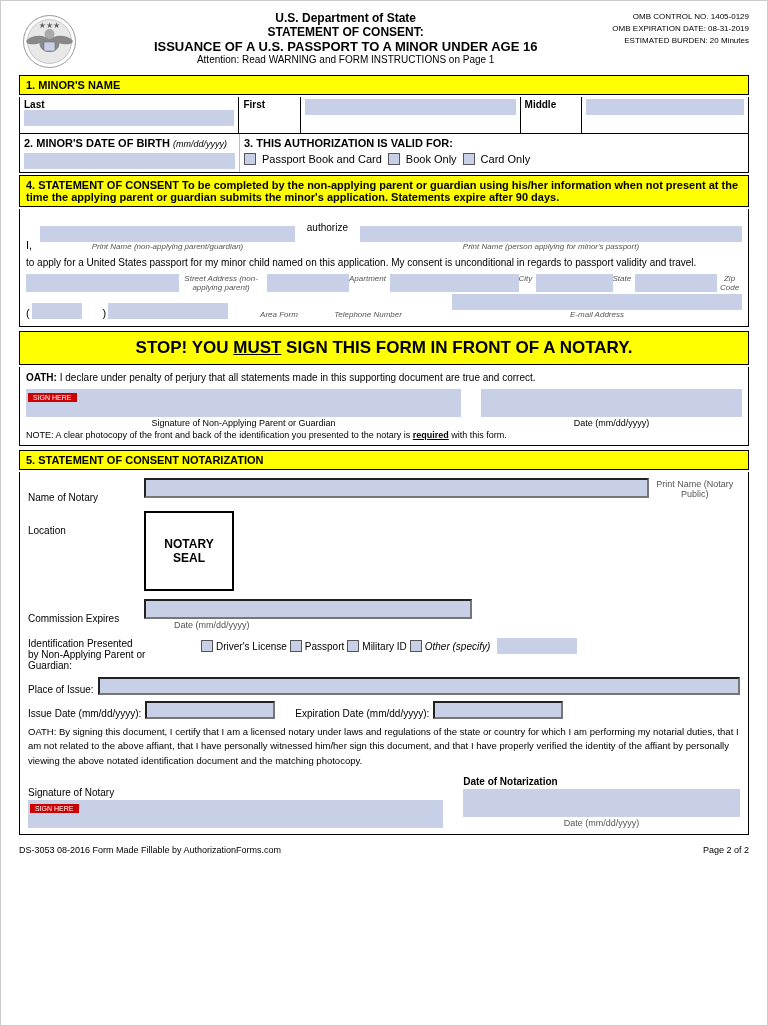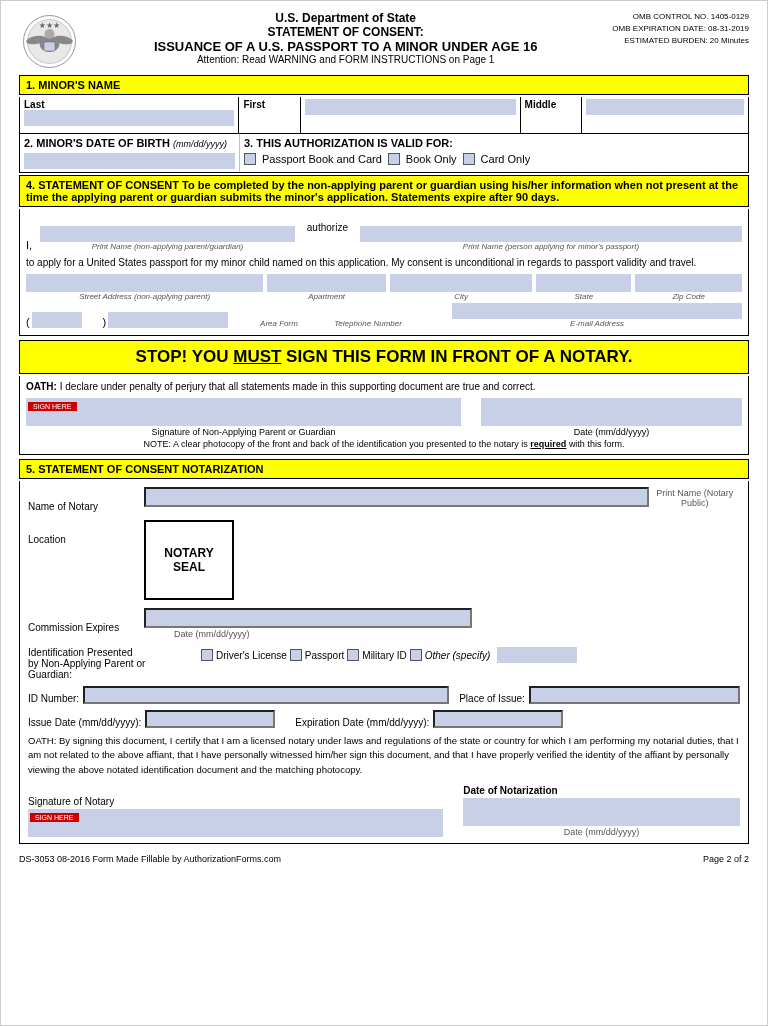"Street Address (non-applying parent)" .addr-field { flex-direction: column -> row }
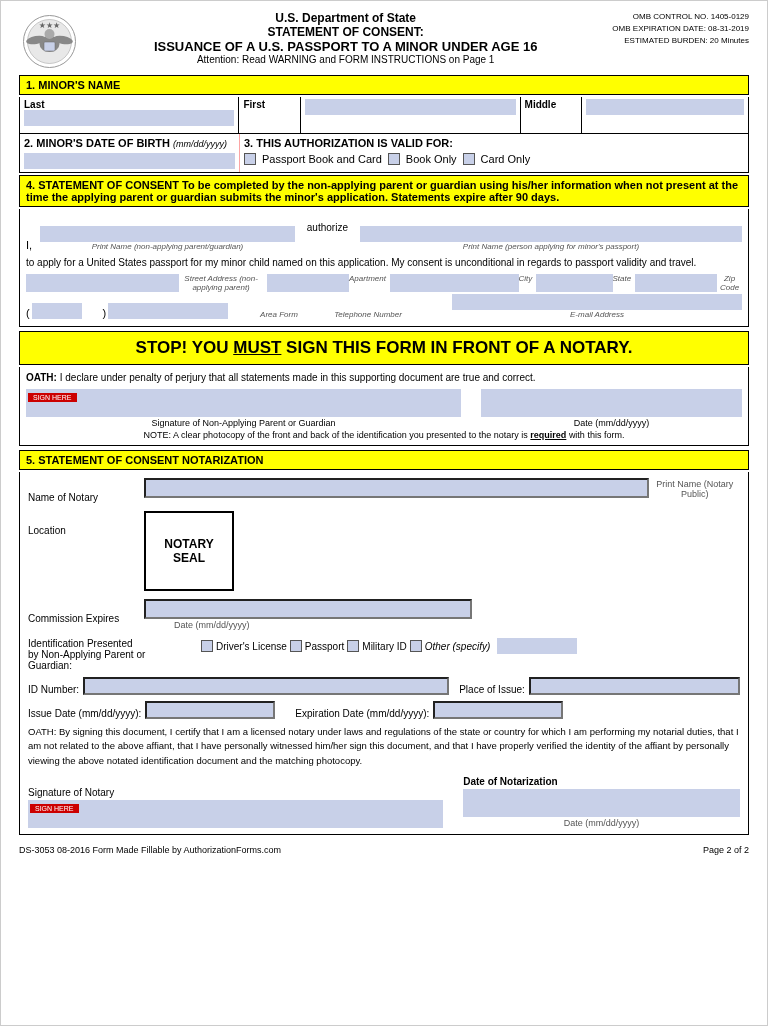"NOTE: A clear photocopy of" .note-text { text-align: center -> left }
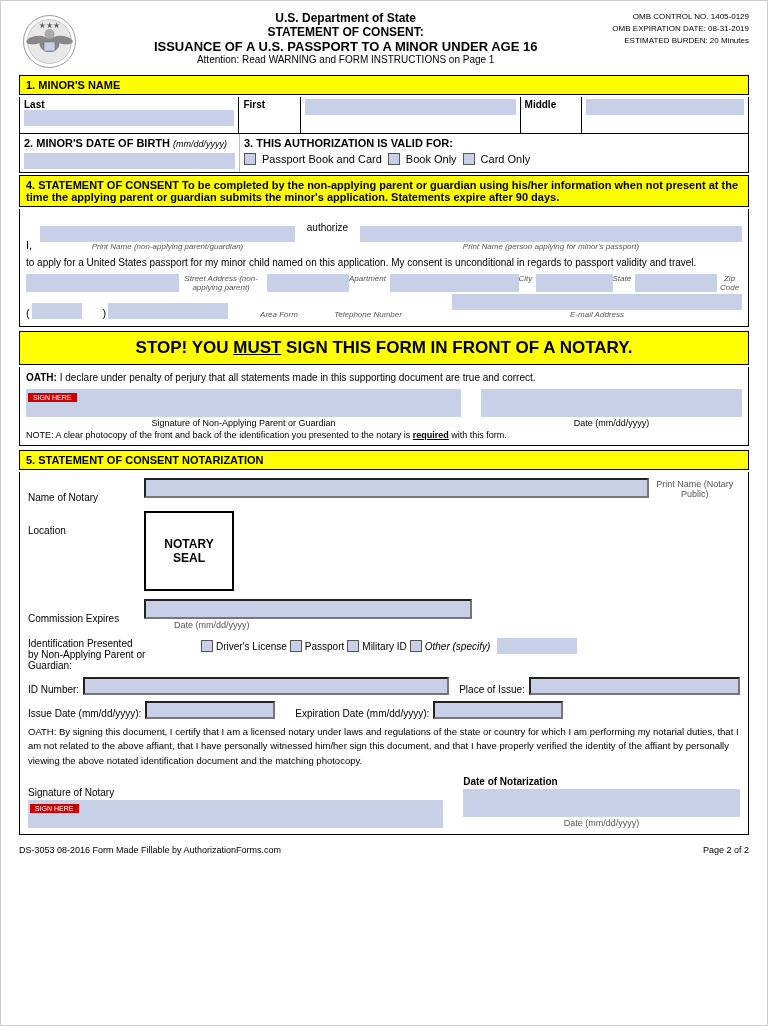"ID Number:" div.id-number-field { html: <div> <span>ID Number:</span> <input> </div> -> none }
